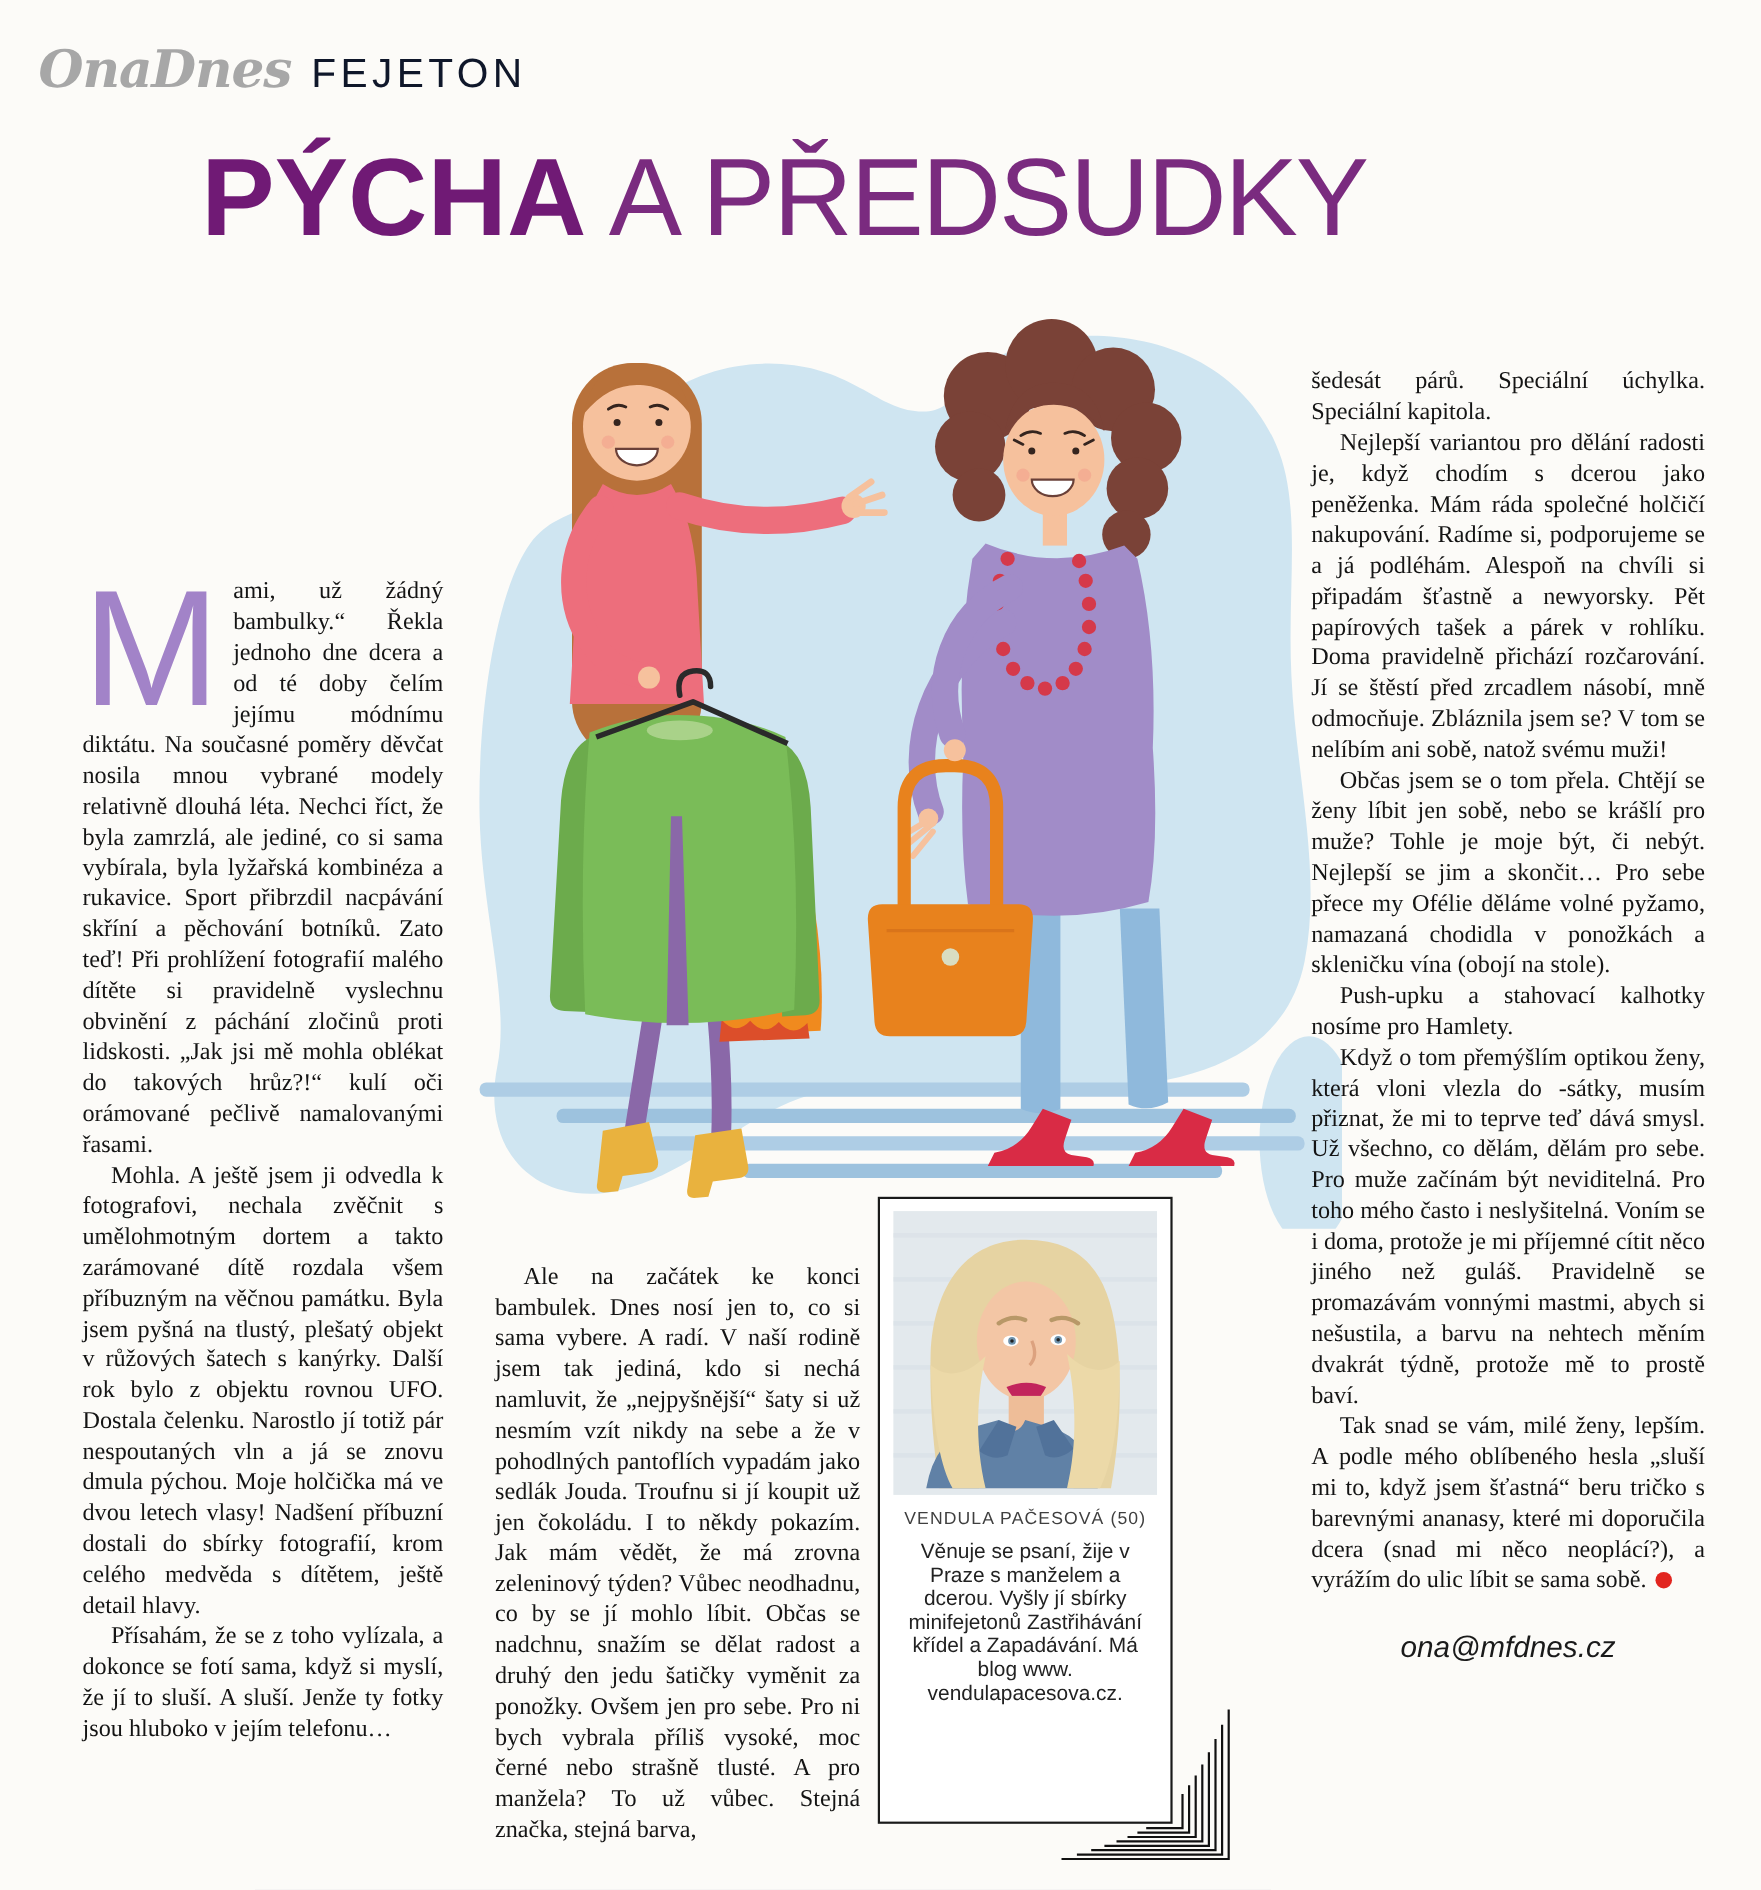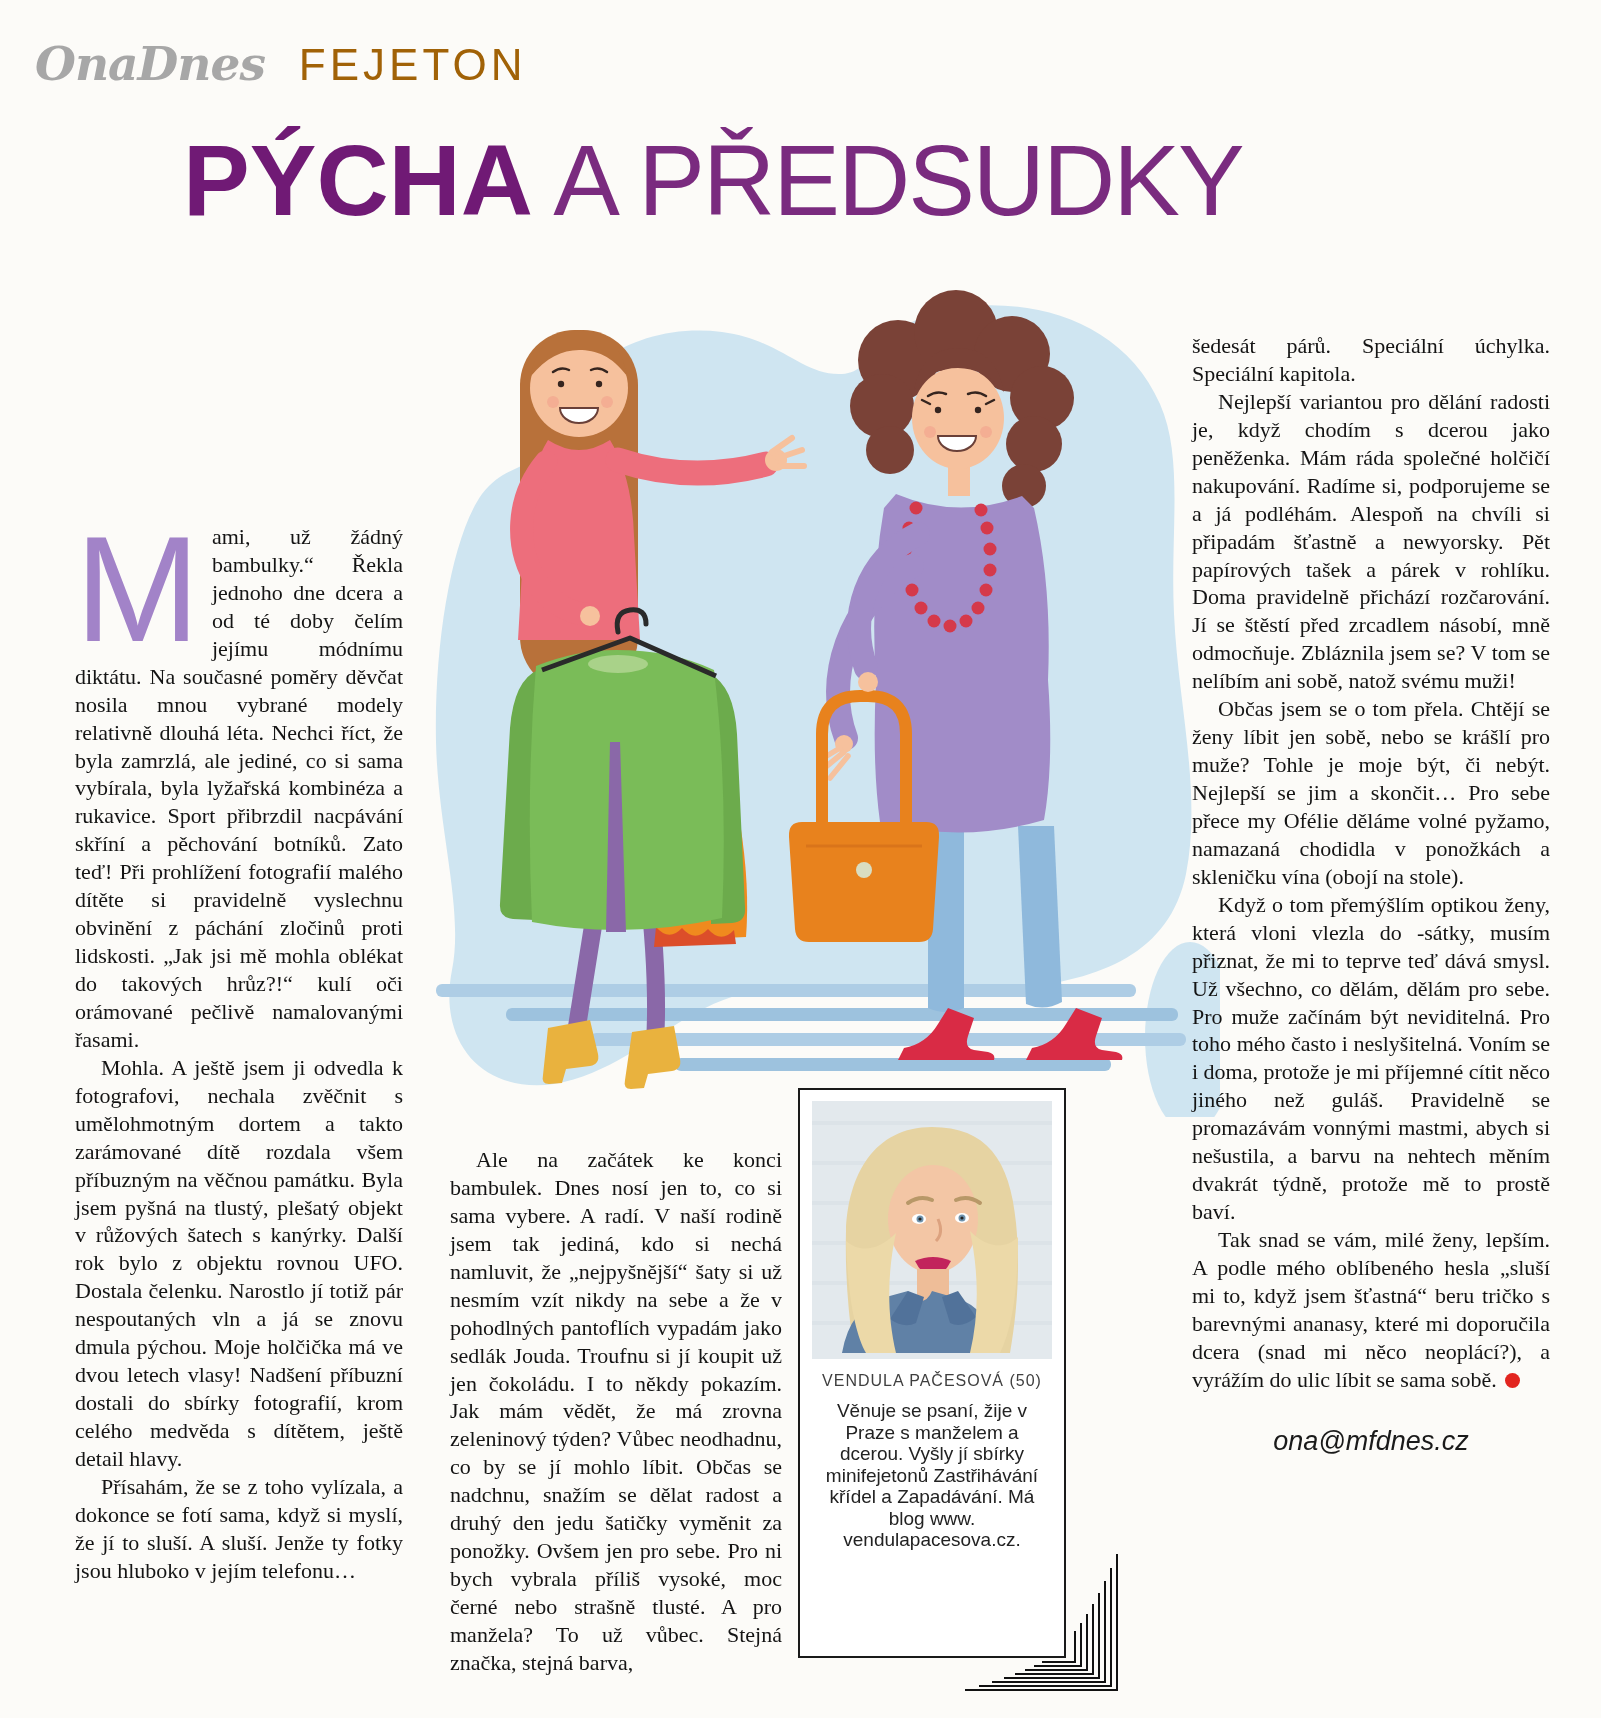"FEJETON" .section { color: #a16207 -> #0f172a; font-size: 44px -> 37px; margin-left: 16px -> none }
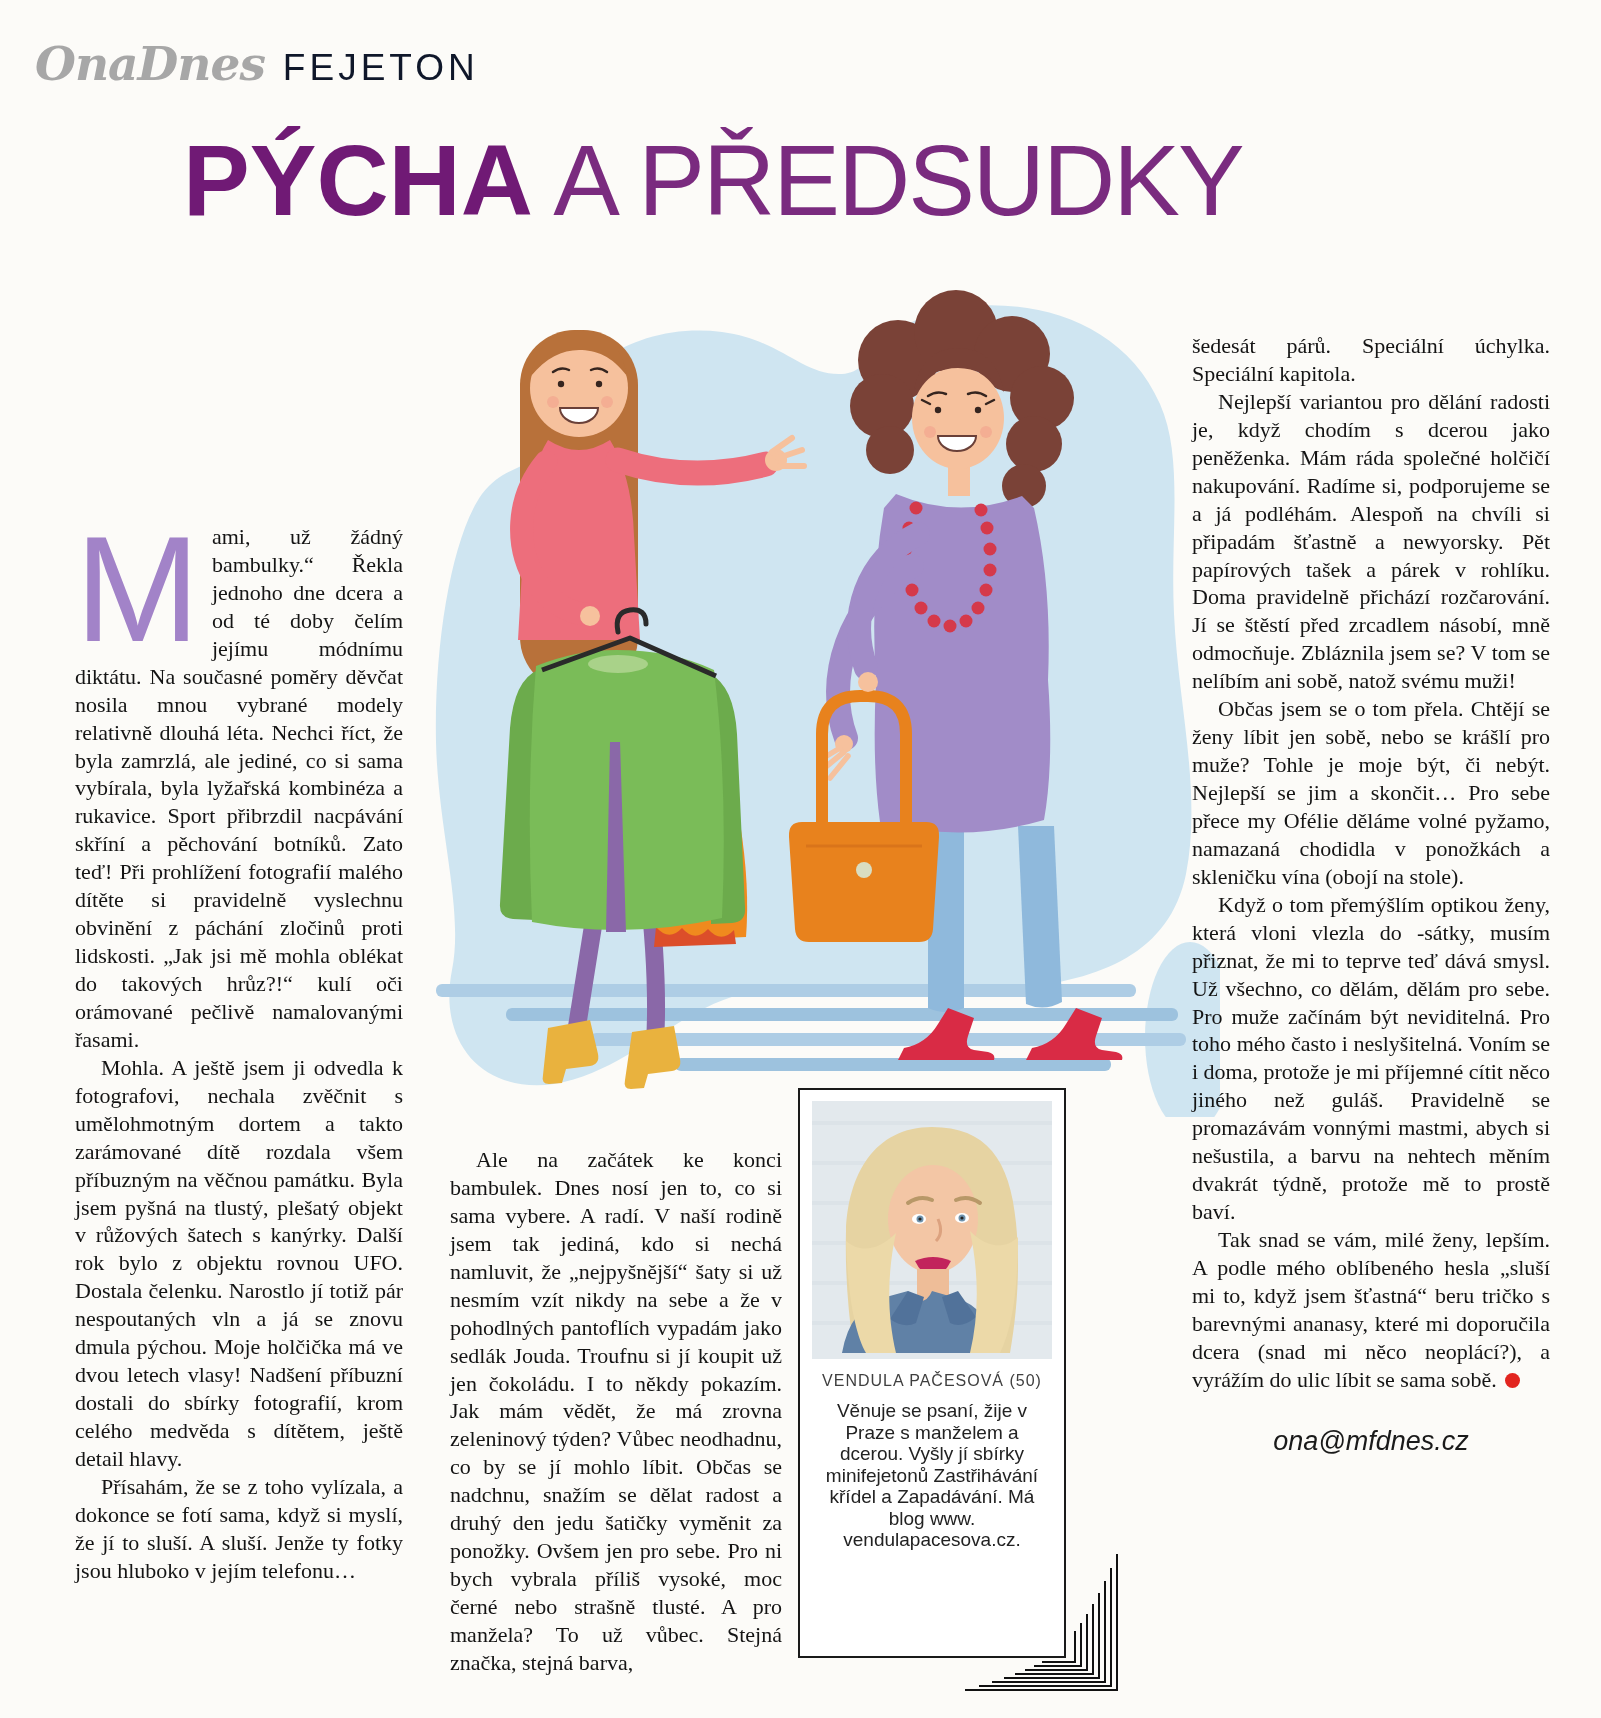"Push-upku a stahovací kalhotky nosíme" p.ind { html: none -> <p>Push-upku a stahovací kalhotky nosíme pro Hamlety.</p> }
